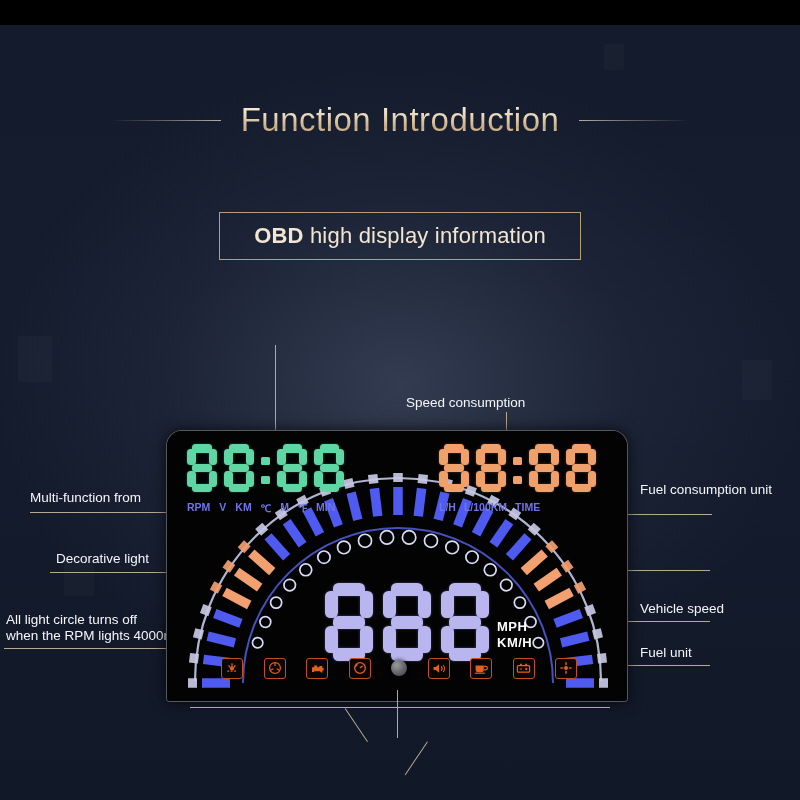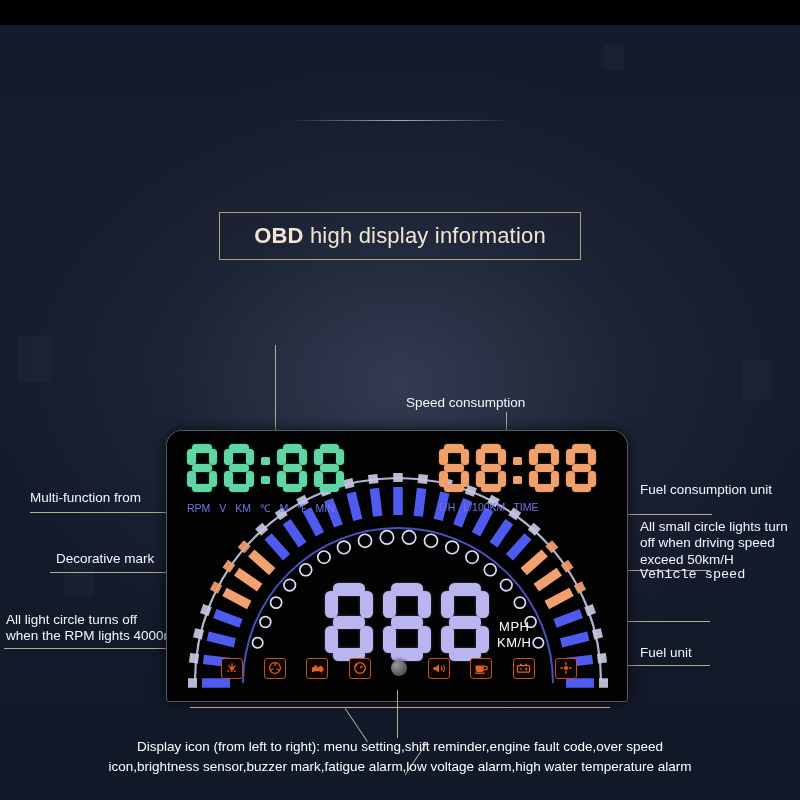"Function Introduction" div.title-txt { html: none -> <div>Function Introduction</div> }
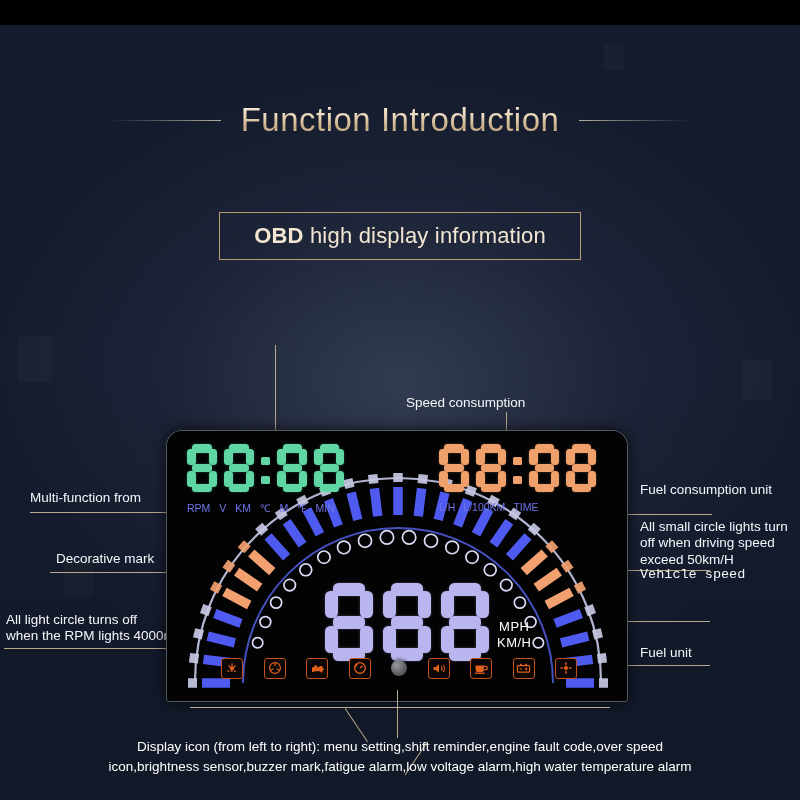"Fuel consumption unit" .anno-r { text-align: left -> center }
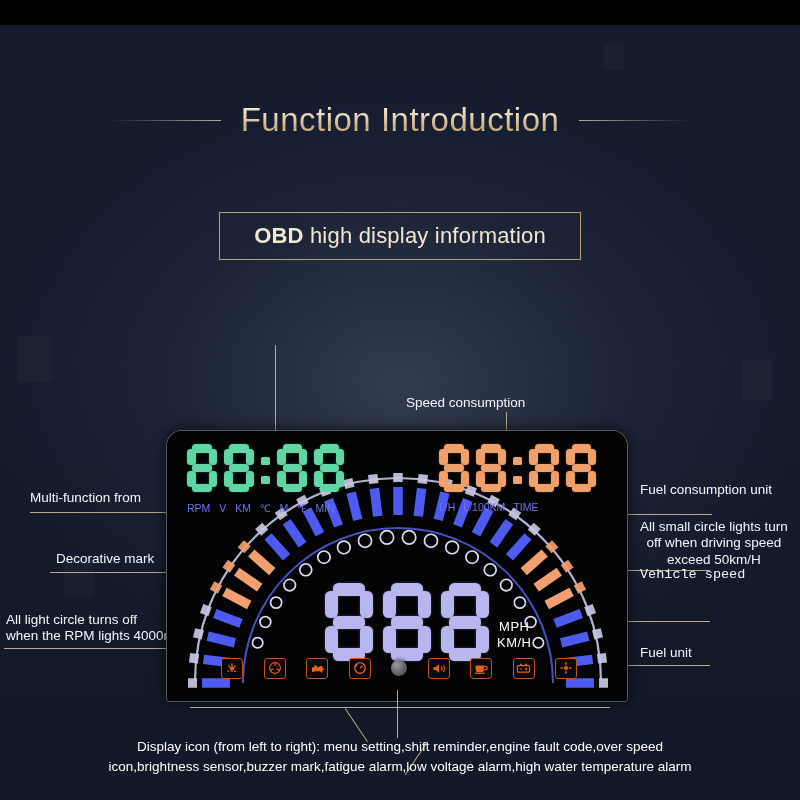"RPM" .units { align-items: center -> flex-start; font-weight: 400 -> 700 }
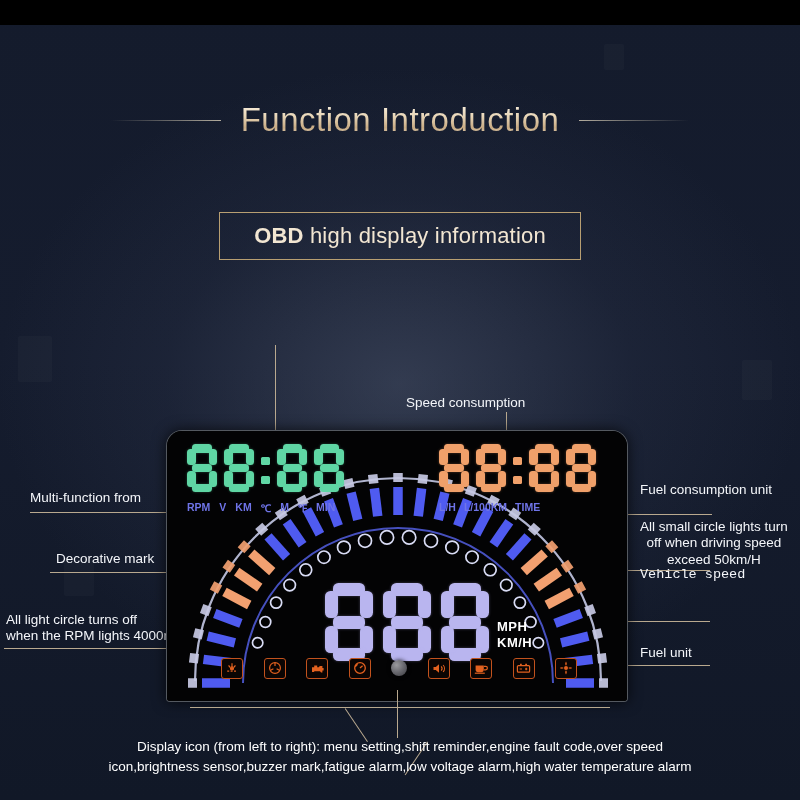"All small circle lights turn" div.anno { html: <div>All small circle lights turn off when driving speed exceed 50km/H</div> -> none }
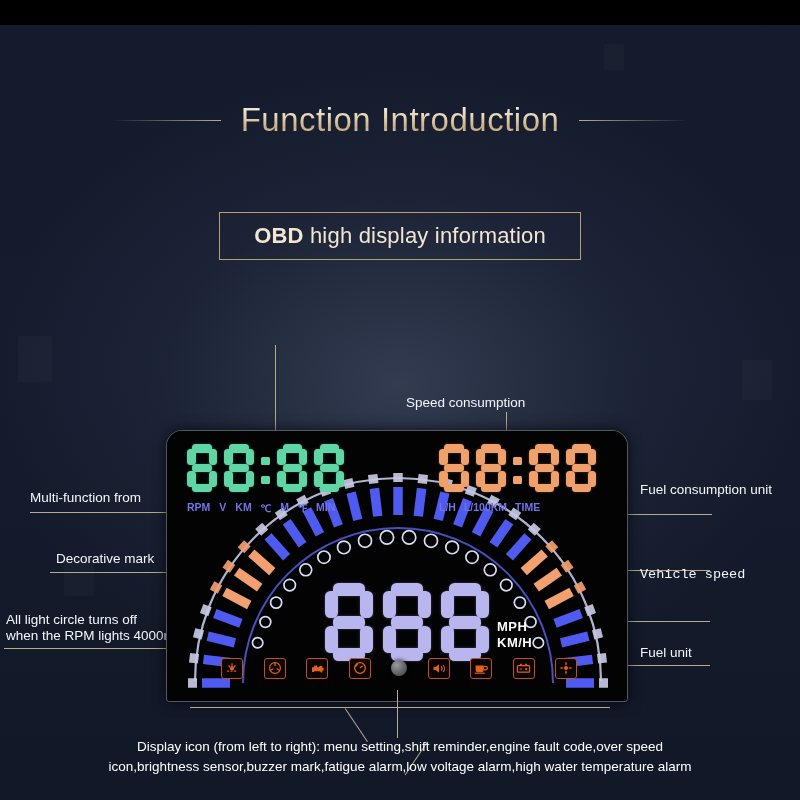"Decorative mark" div.anno { text: mark -> light }
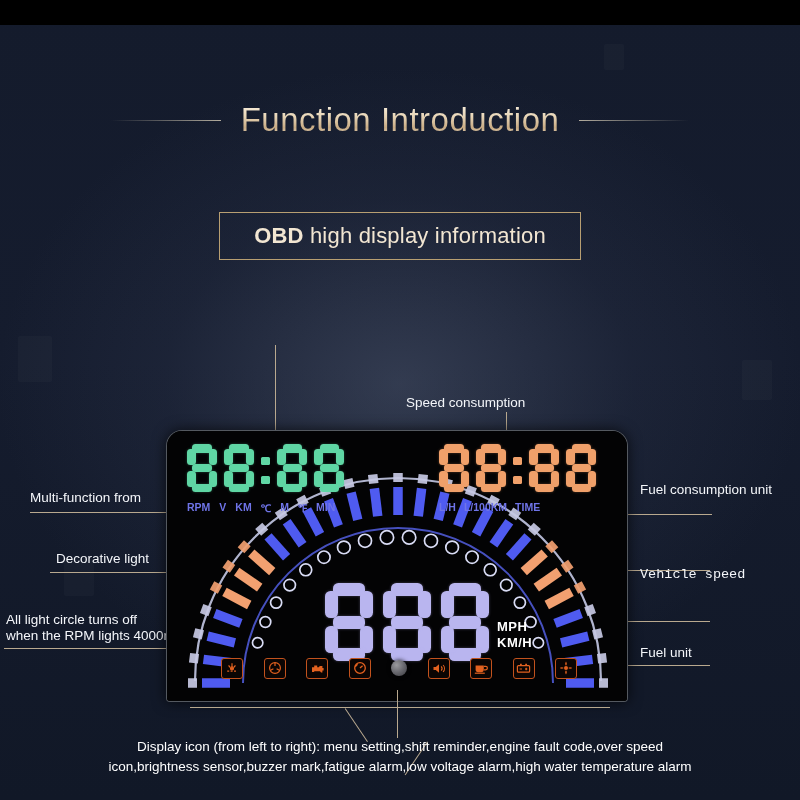"Vehicle speed" div.anno { font-family: Liberation Mono, monospace -> none; top: 567px -> 601px }
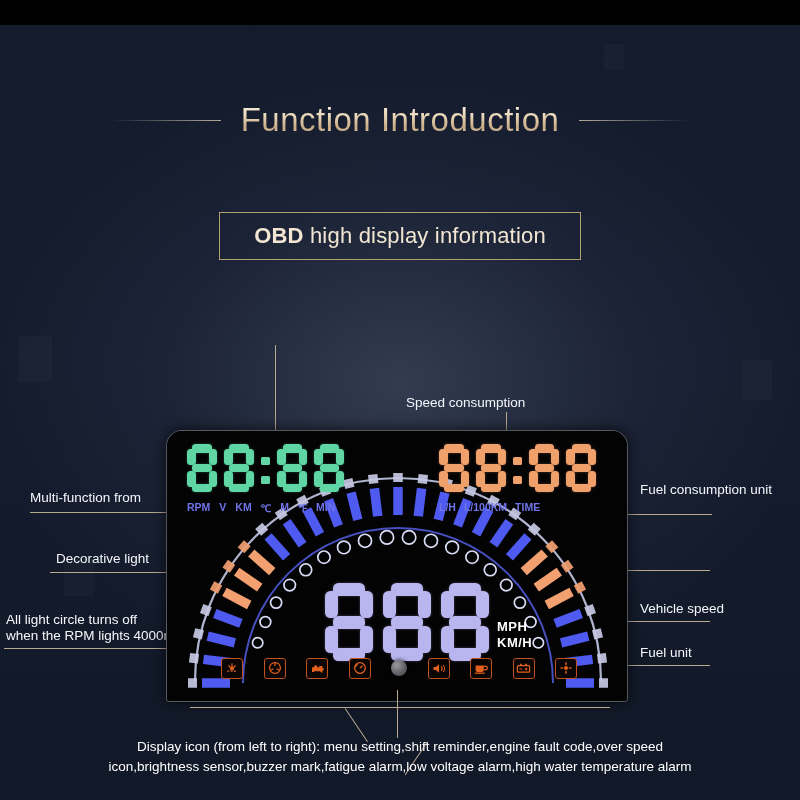"Display icon (from left to" div.caption { html: <div> <div>Display icon (from left to right): menu setting,shift reminder,engine fault code,over speed</div> <div>icon,brightness sensor,buzzer mark,fatigue alarm,low voltage alarm,high water temperature alarm</div> </div> -> none }
